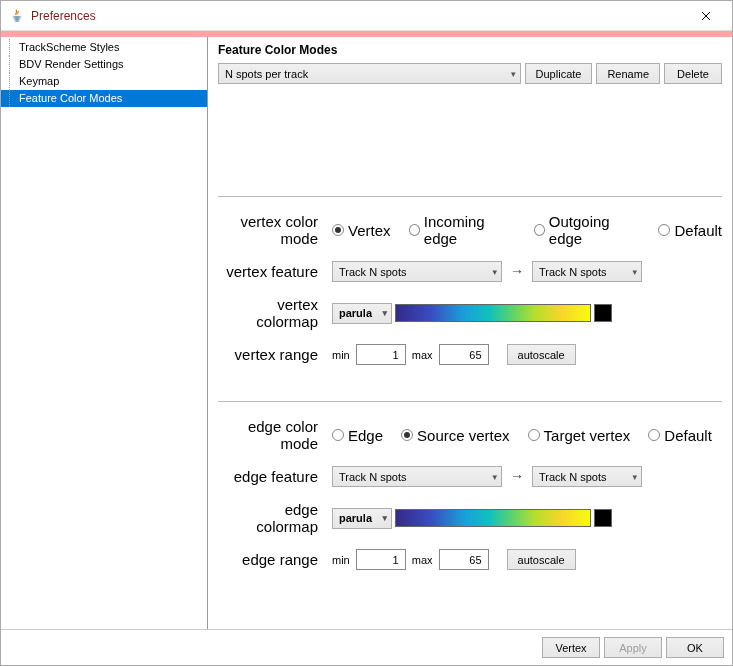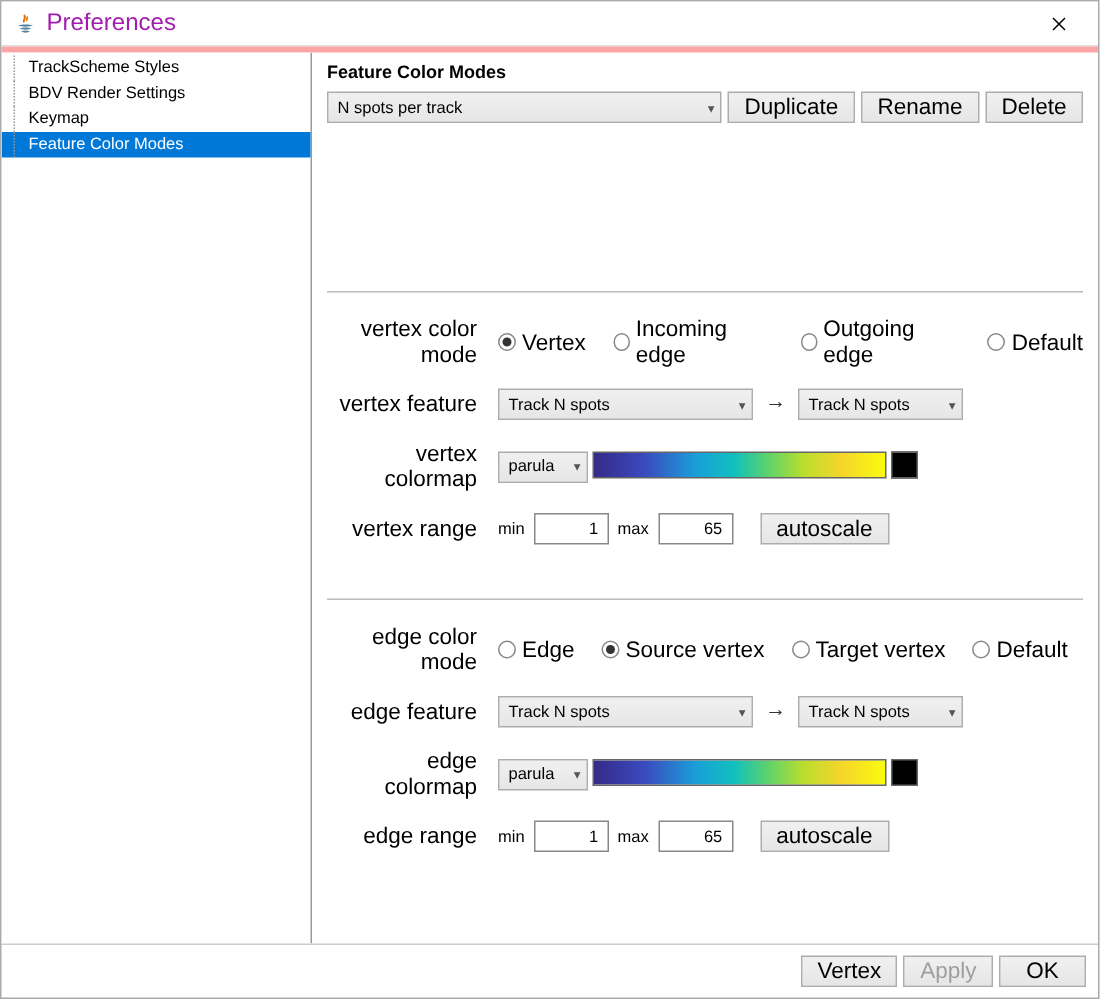"Preferences" .titlebar .title { color: #a21caf -> #7f1d1d; font-size: 16px -> 12px }
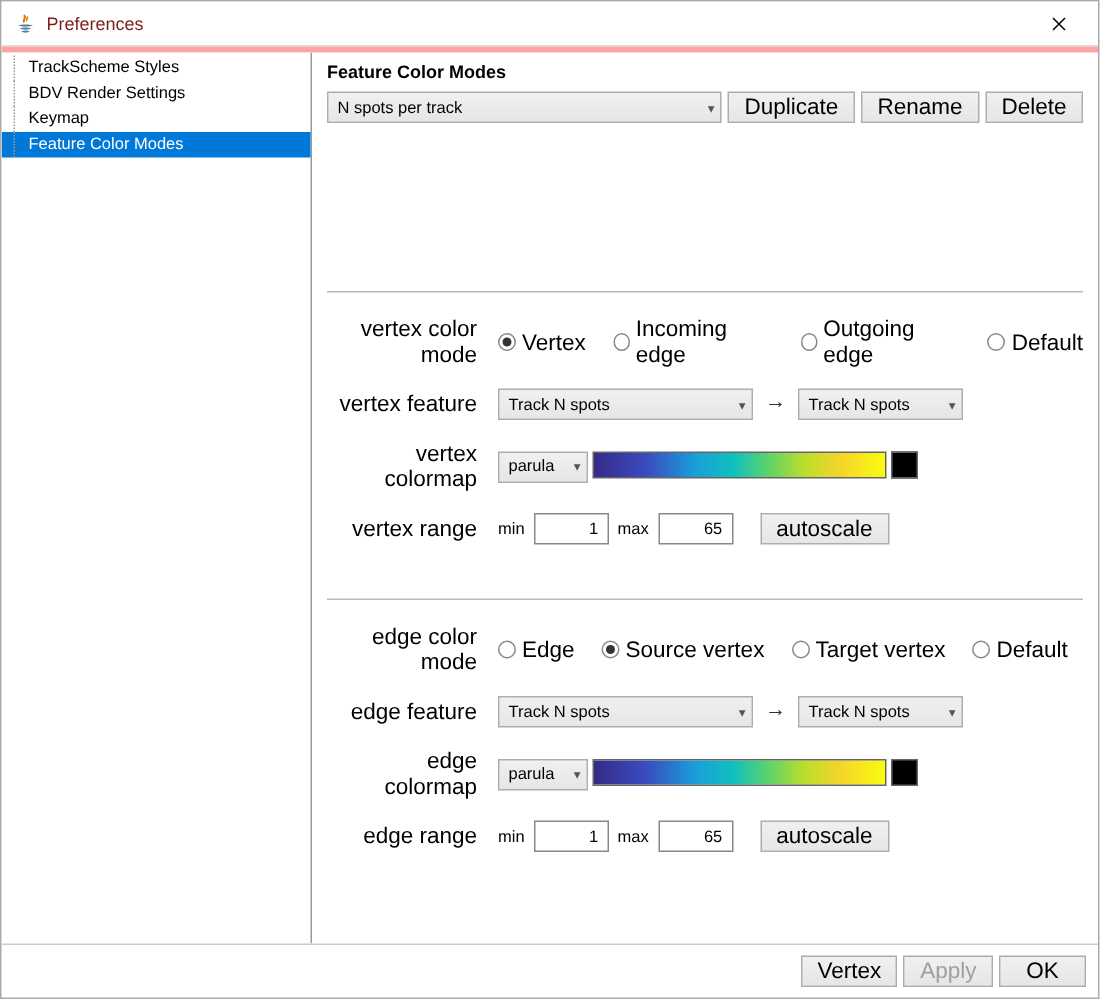"TrackScheme Styles" .main-area { border-top: 4px solid #fca5a5 -> 6px solid #fca5a5 }
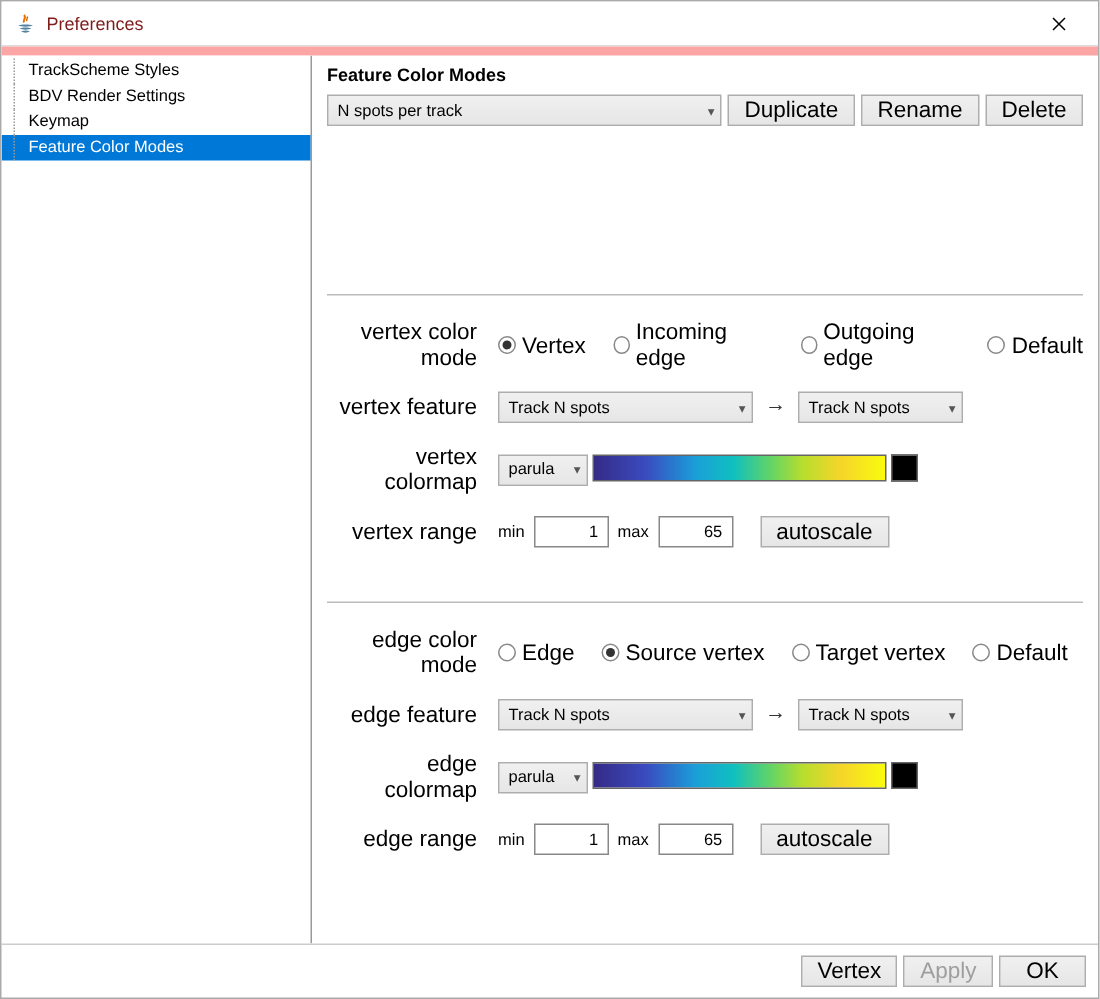"Duplicate" .btn { font-size: 15px -> 11px }
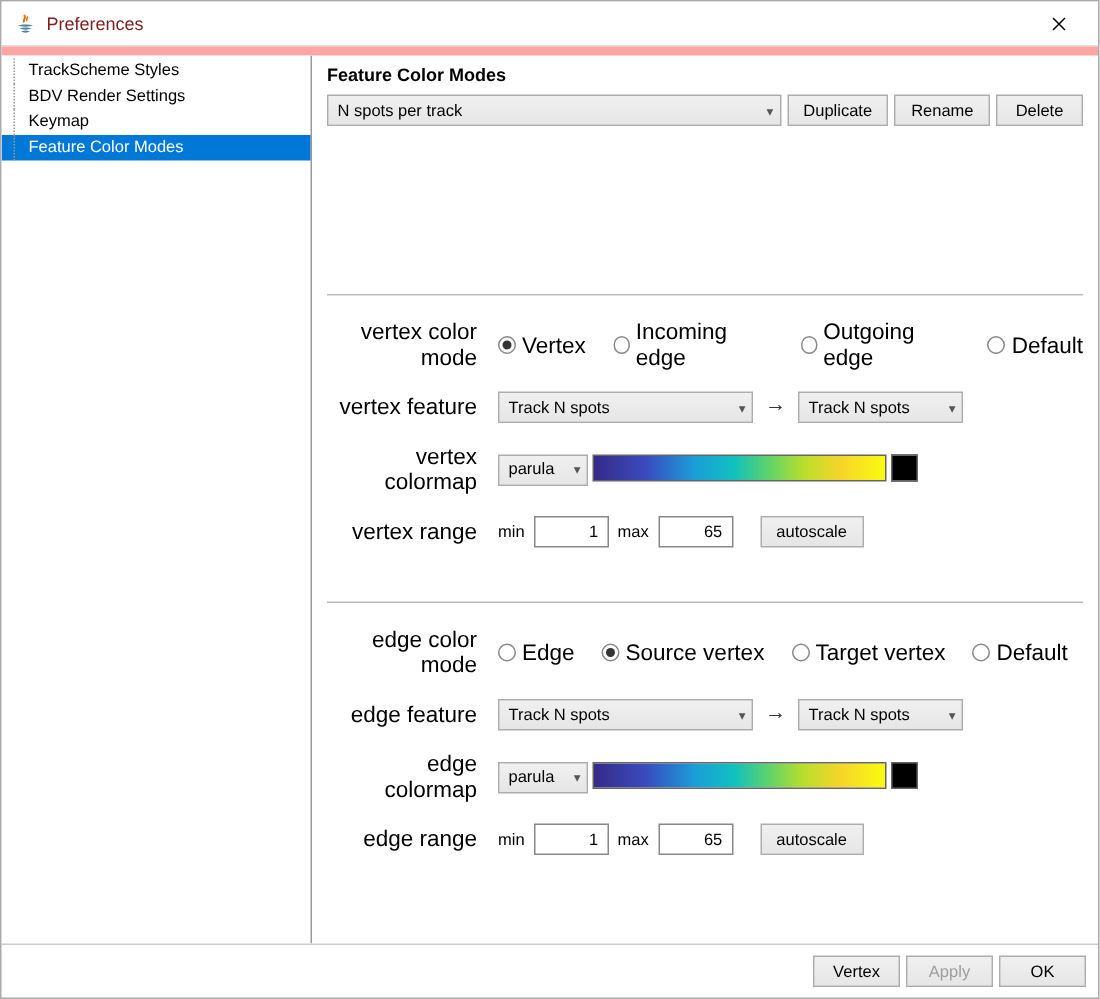"parula" .colormap-row { align-items: none -> center; font-weight: none -> bold }
